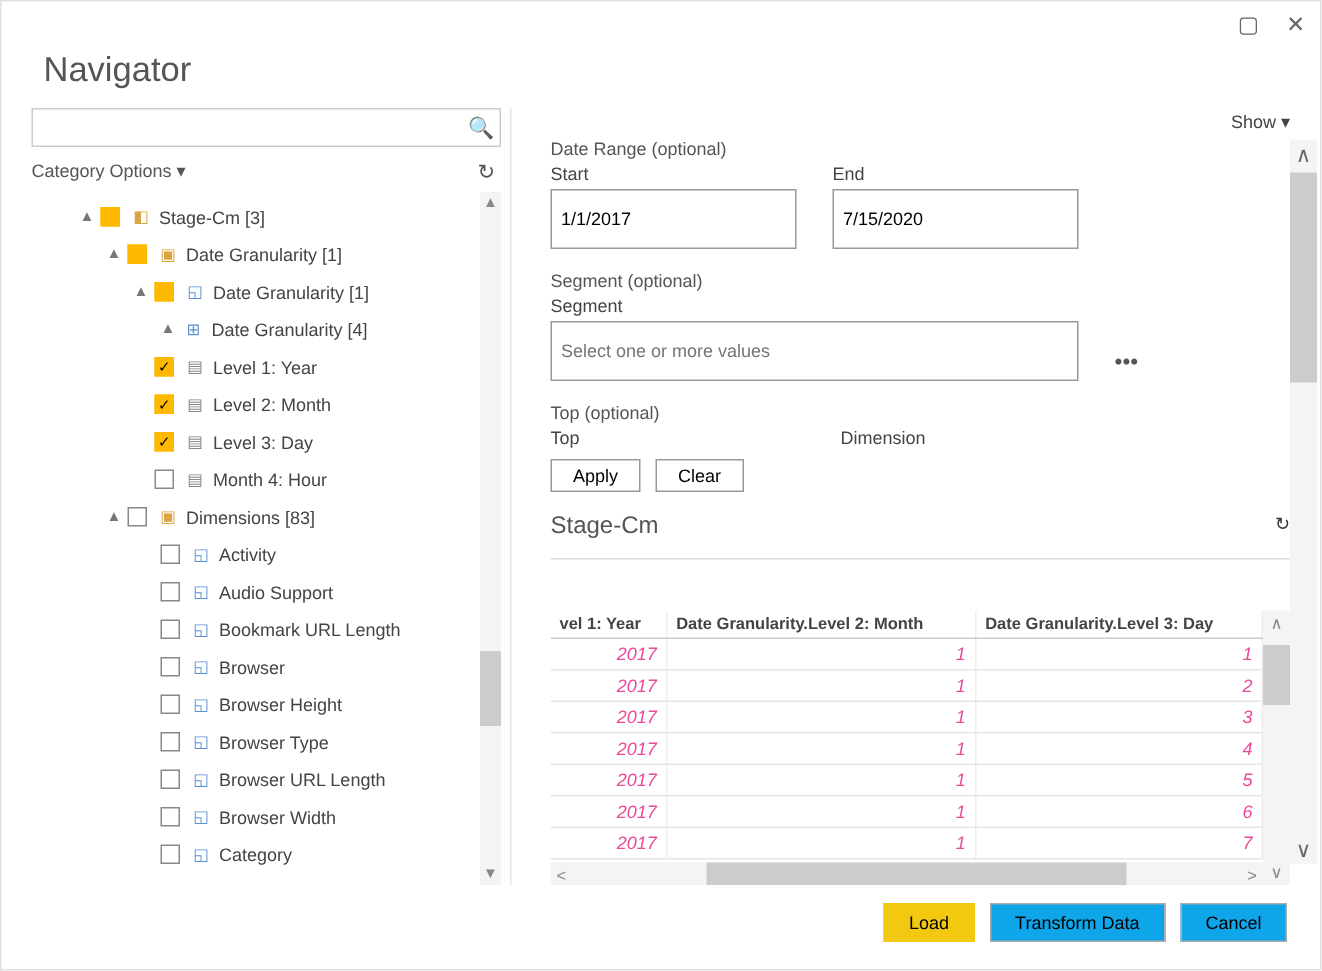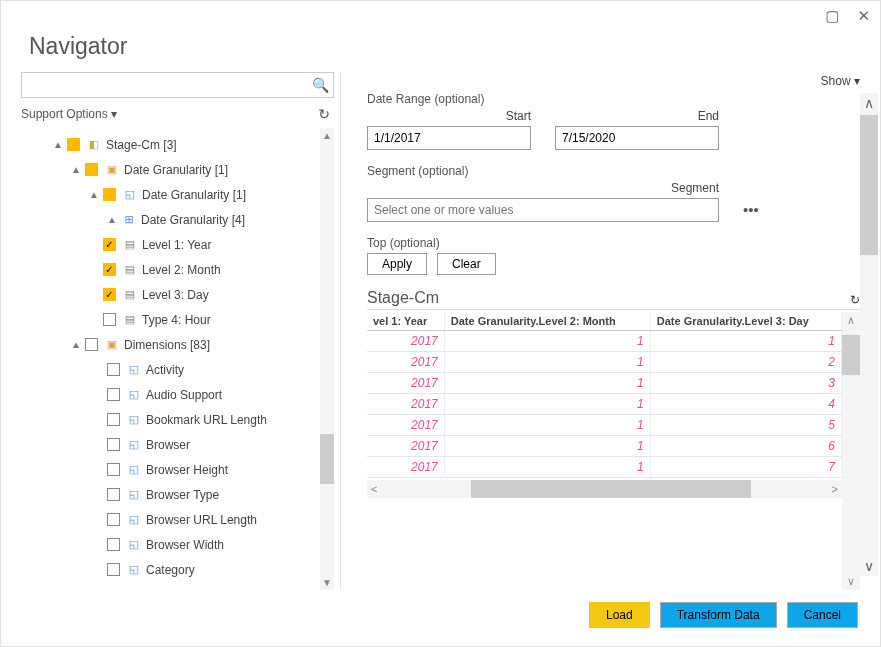"Support Options" span { text: Support -> Category }
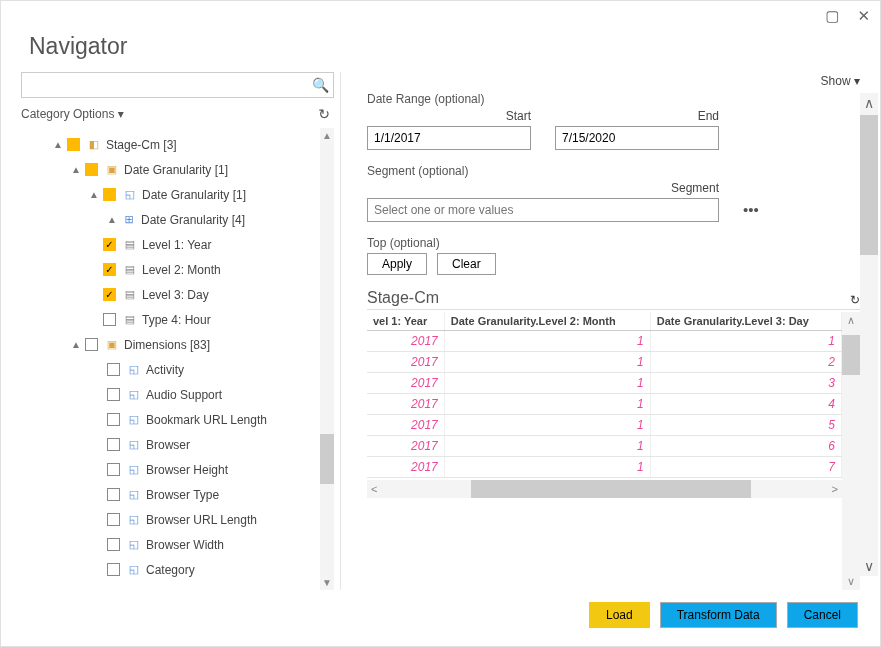"Start" .field label { text-align: right -> none }
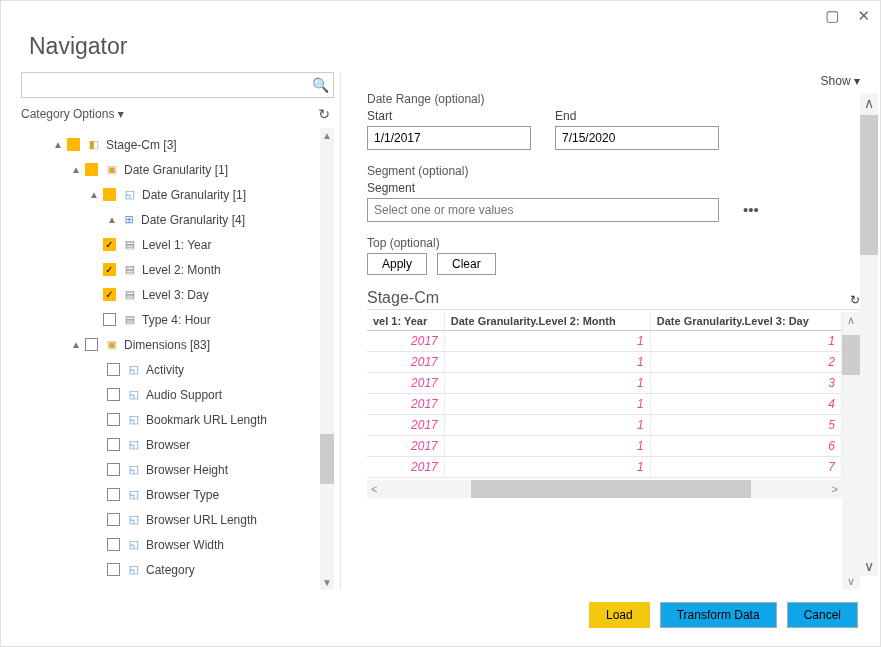"1/1/2017" .field input[type="text"] { height: 24px -> 40px }
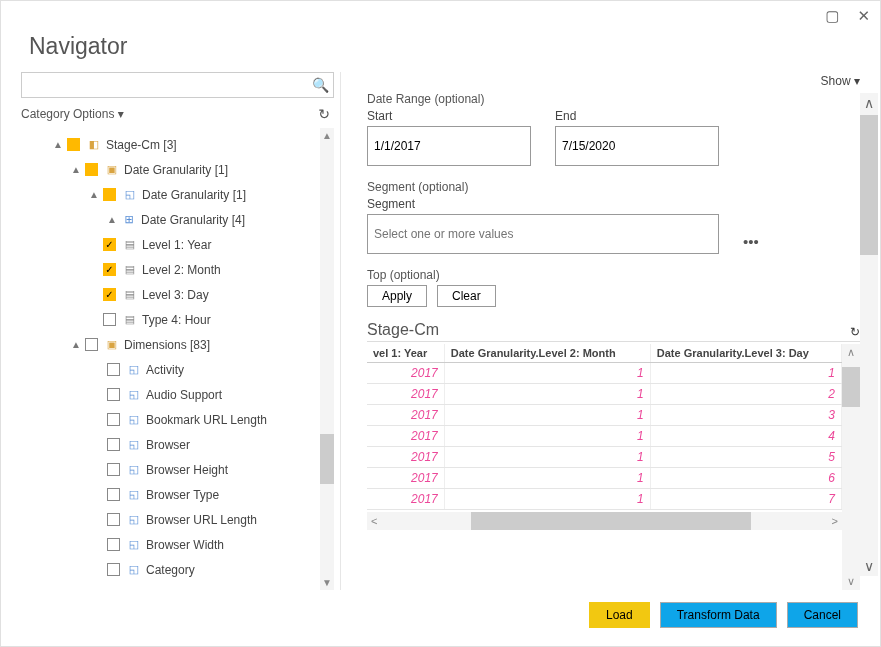"Top" div.field-row { html: none -> <div> <div> <label>Top</label> </div> <div> <label>Dimension</label> </div> </div> }
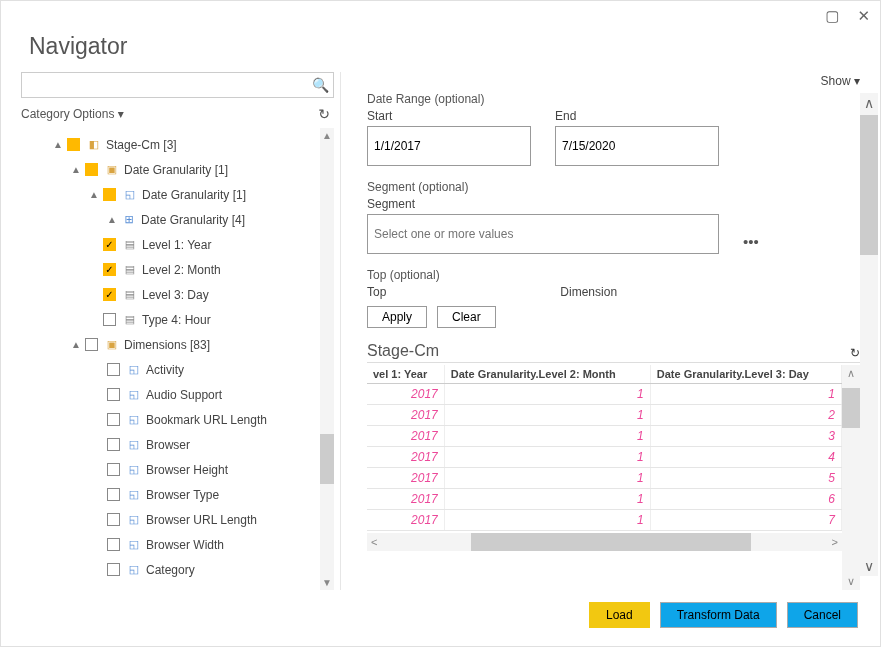"Type 4: Hour" span { text: Type -> Month }
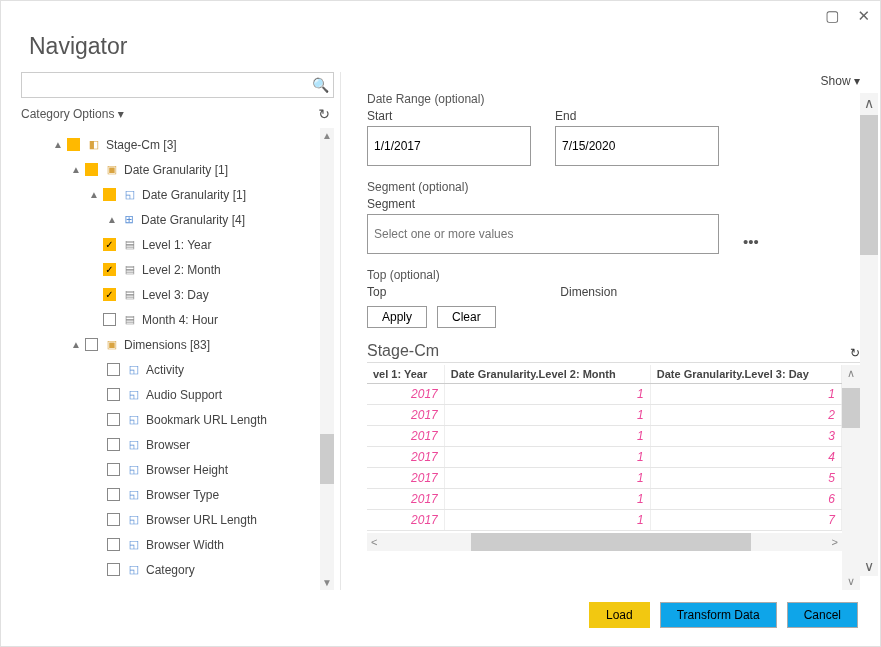"Stage-Cm" .preview-head { align-items: flex-end -> flex-start; margin-bottom: 2px -> 14px; padding-bottom: 2px -> 12px }
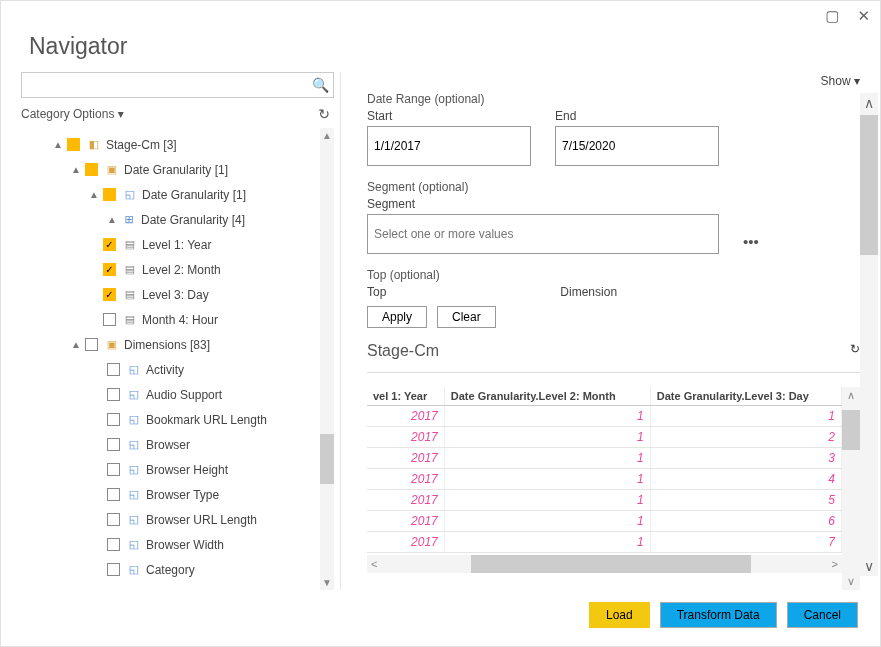"vel 1: Year" .table-area { margin-top: none -> 20px }
